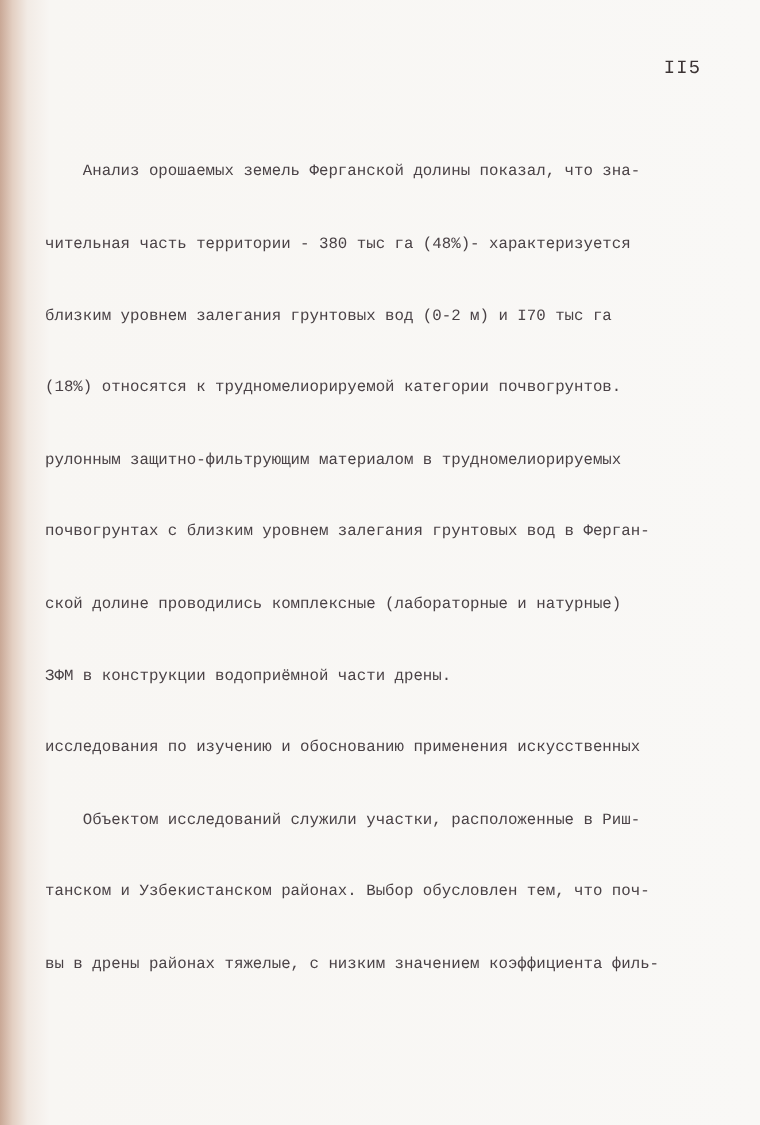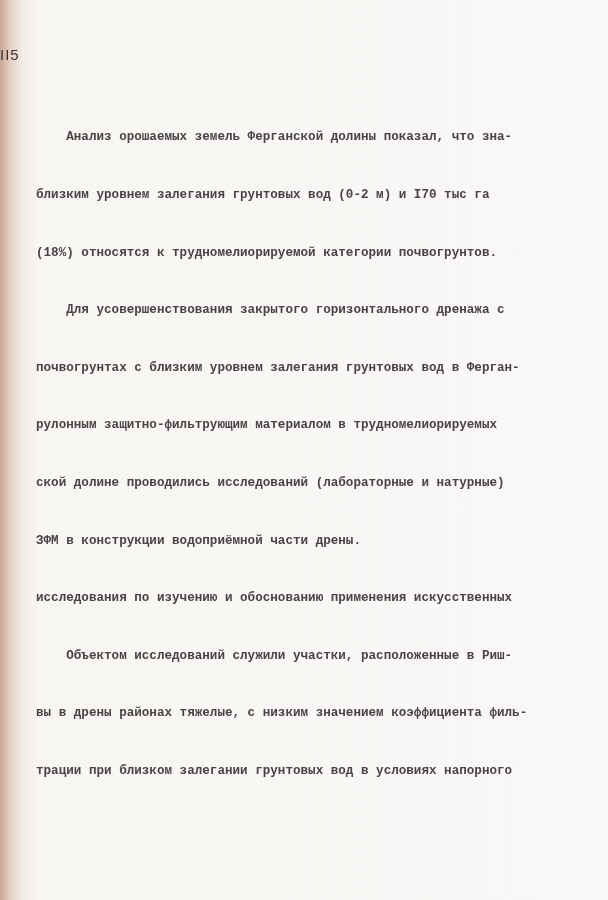"II5" .page-number { font-family: Liberation Sans, sans-serif -> Liberation Mono, monospace; text-align: left -> right }
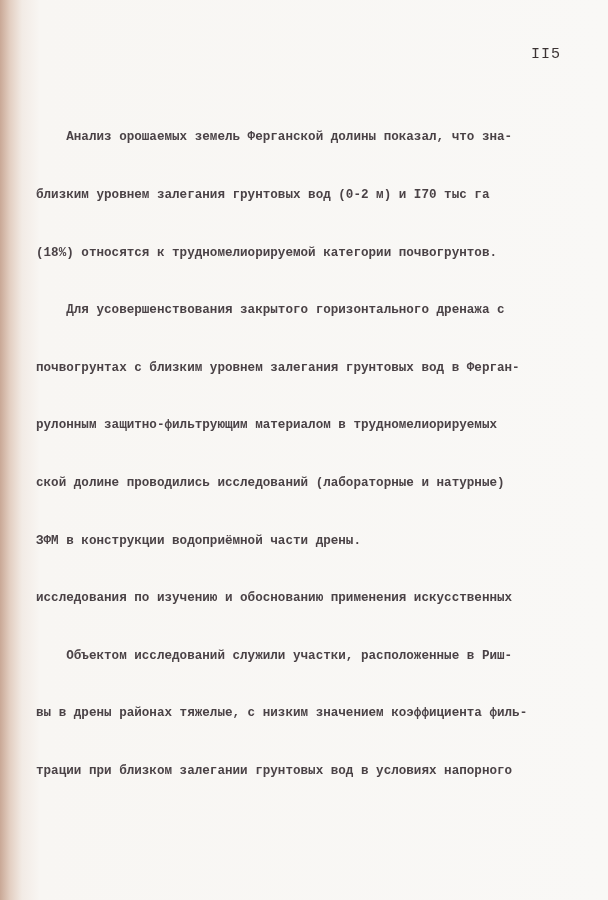"Анализ орошаемых земель Ферганской" .line { font-weight: bold -> none }
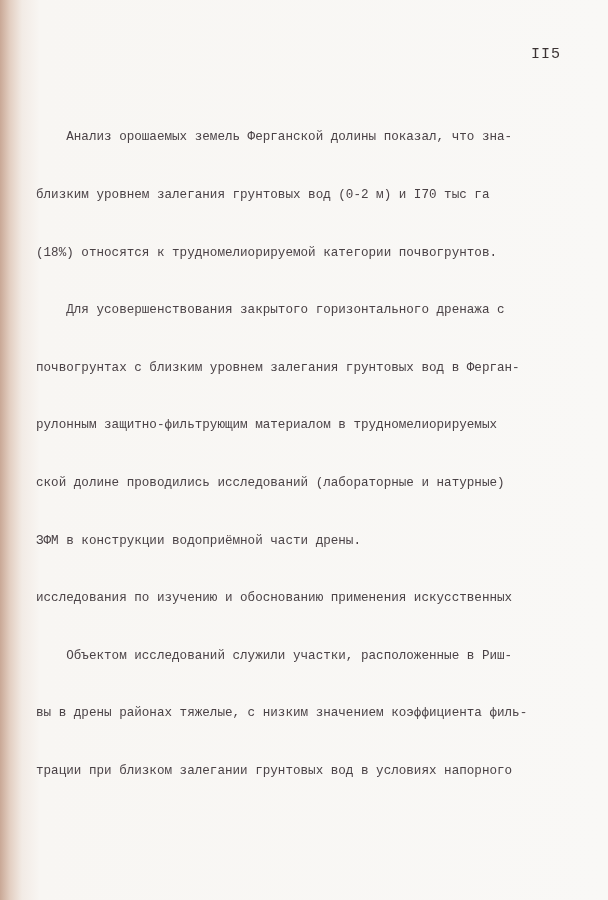"чительная часть территории - 380" div.line { html: none -> <div>чительная часть территории - 380 тыс га (48%)- характеризуется</div> }
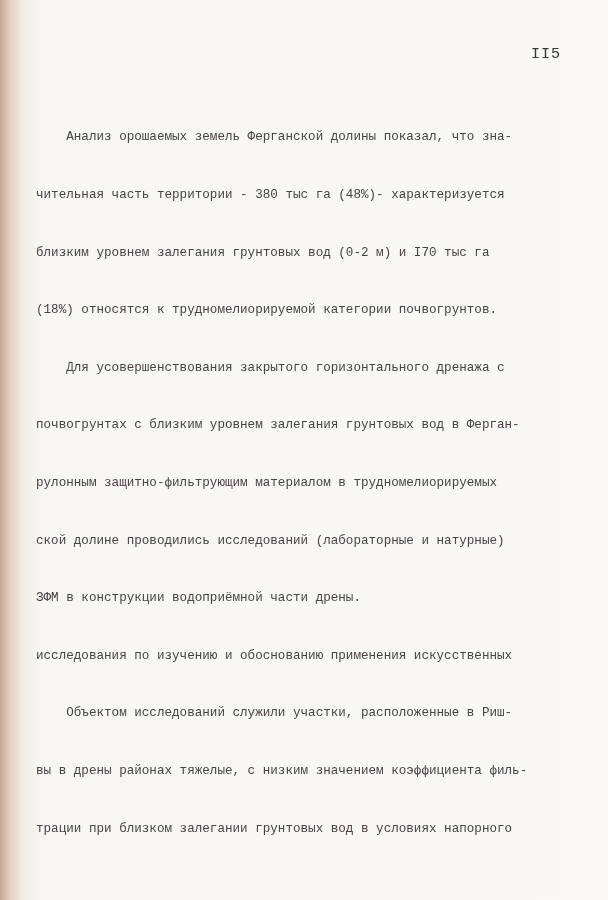"Для усовершенствования закрытого" div.line { html: <div> Для усовершенствования закрытого горизонтального дренажа с</div> -> none }
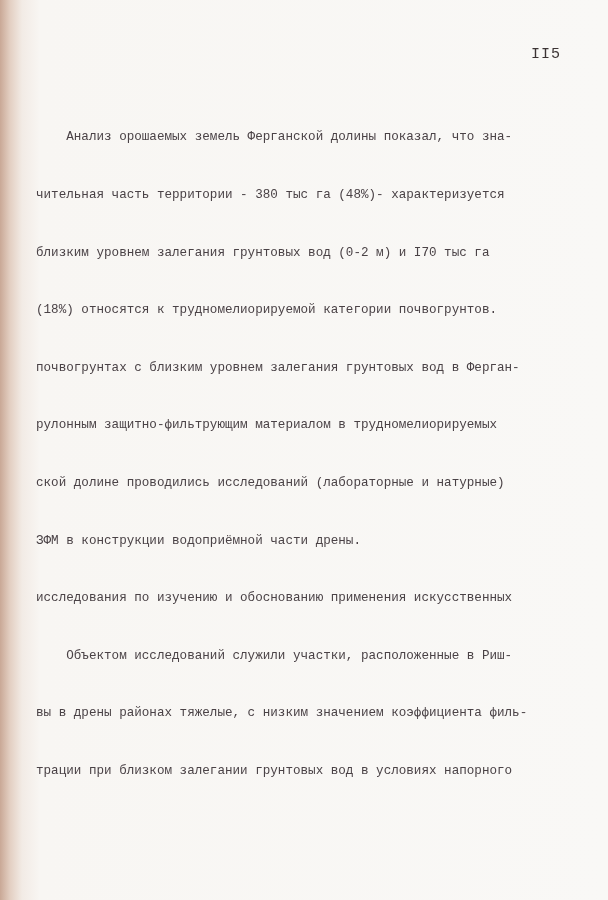"почвогрунтах с близким уровнем залегания" div.line { order: before "рулонным защитно-фильтрующим материалом" -> after "рулонным защитно-фильтрующим материалом" }
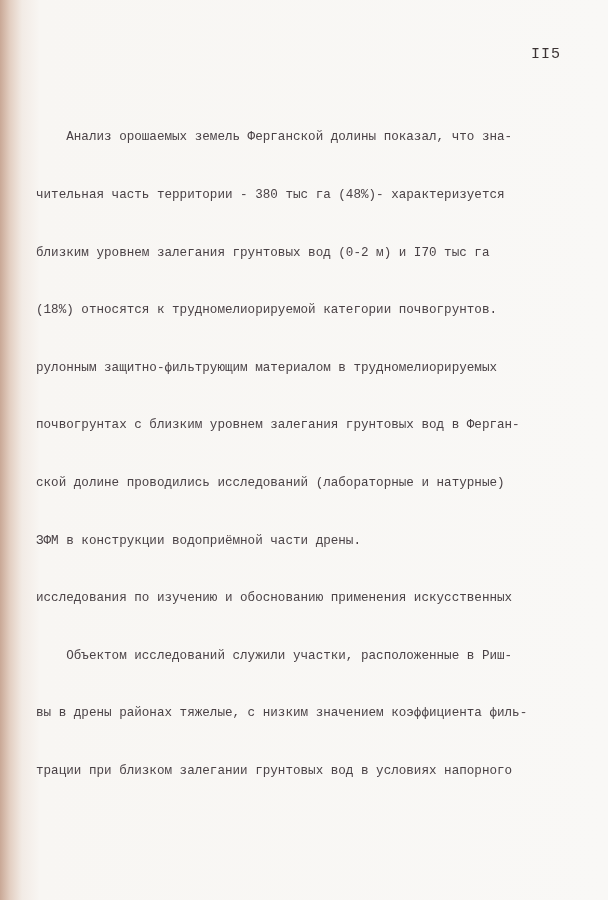"ской долине проводились исследований" div.line { text: исследований -> комплексные }
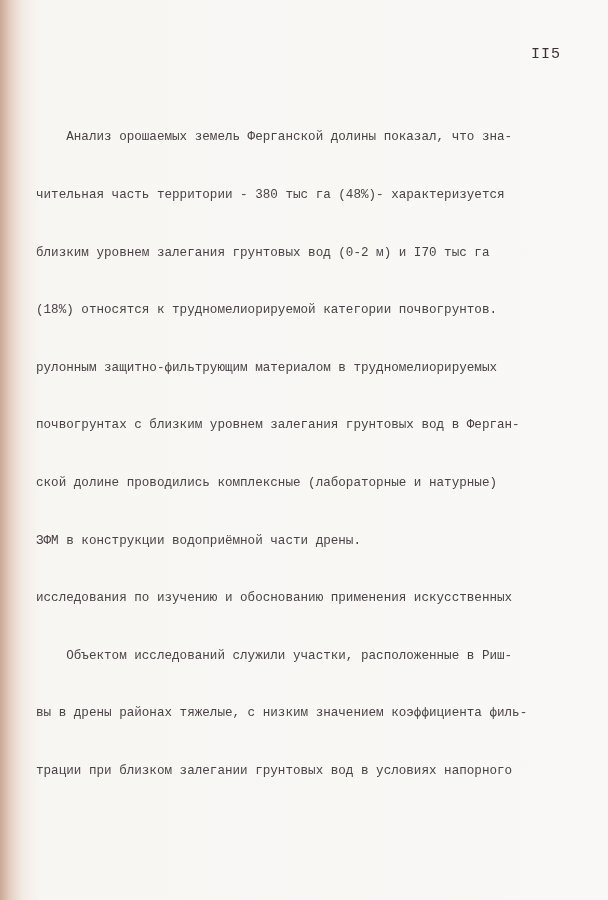"танском и Узбекистанском районах. Выбор" div.line { html: none -> <div>танском и Узбекистанском районах. Выбор обусловлен тем, что поч-</div> }
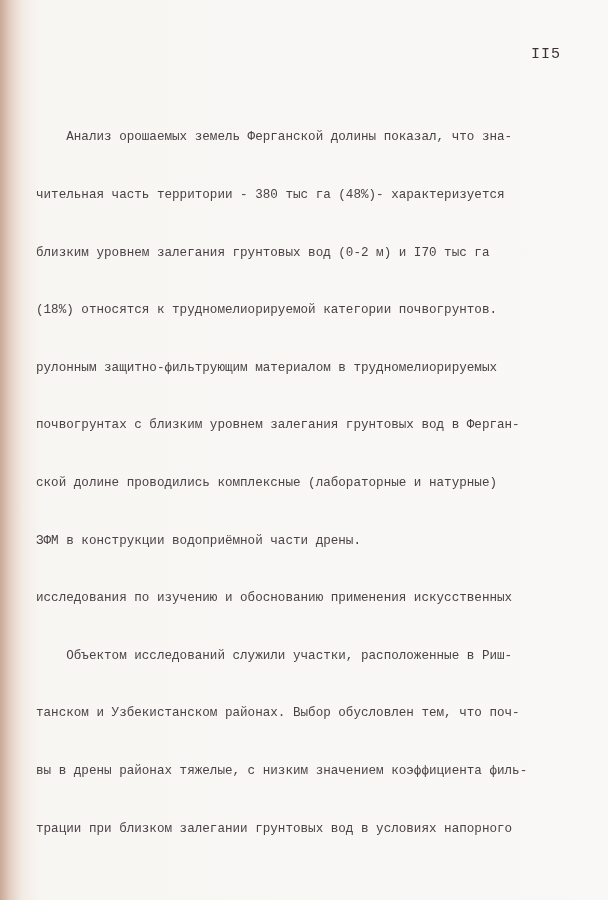"трации при близком залегании грунтовых" div.line { html: <div>трации при близком залегании грунтовых вод в условиях напорного</div> -> none }
